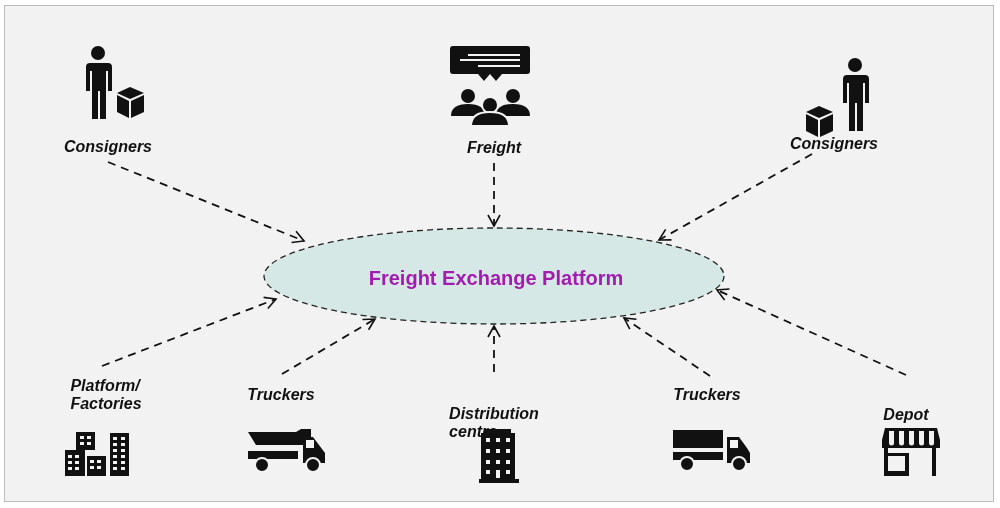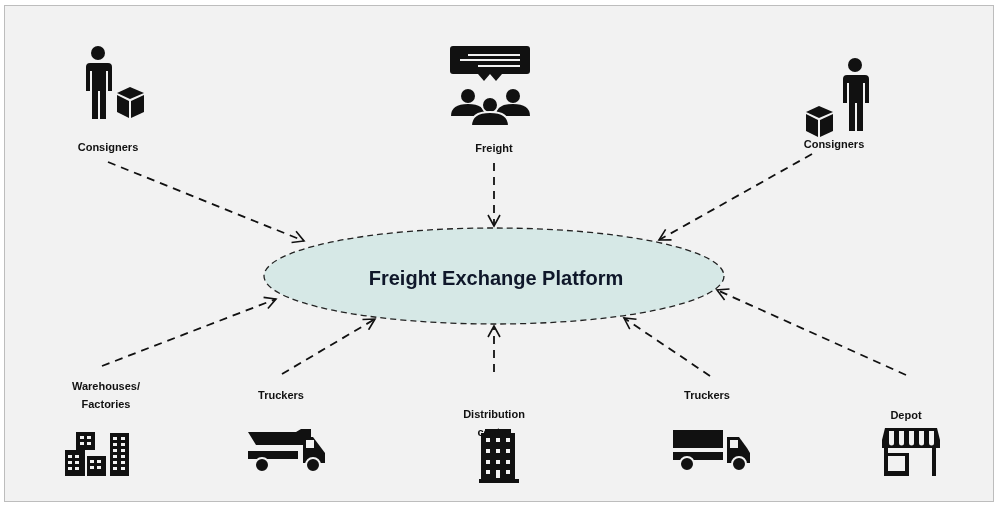"Consigners" .label { font-size: 11px -> 16px; font-style: none -> italic; text-align: center -> left }
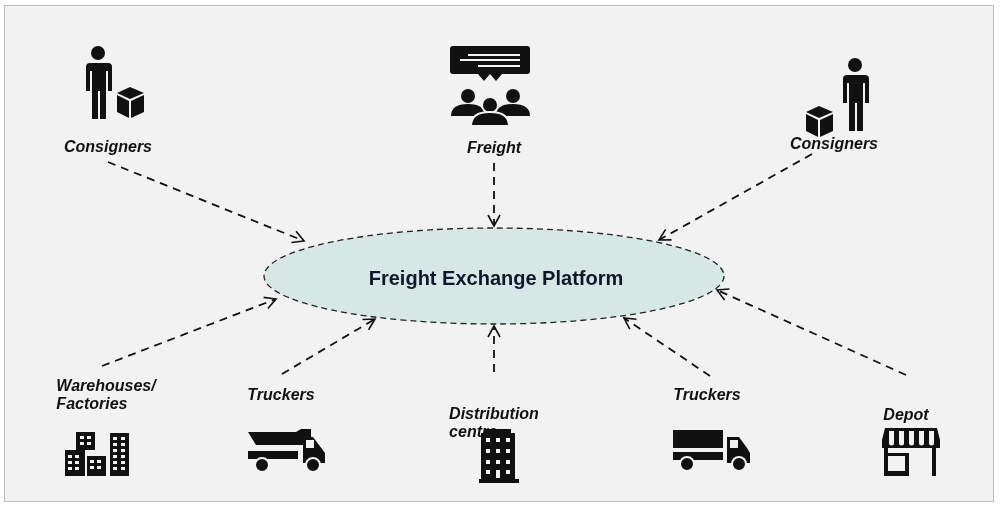"Freight Exchange Platform" .center-label { color: #0f172a -> #a21caf }
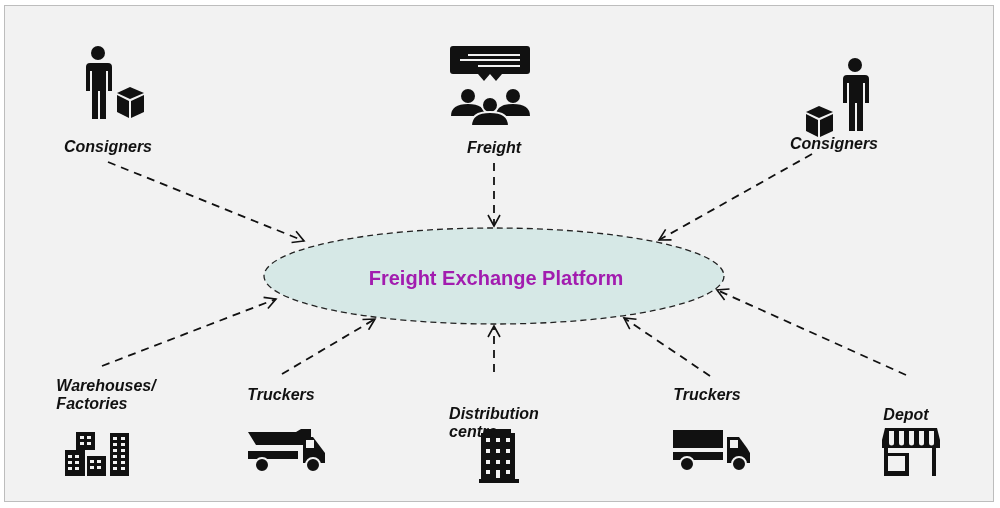"Warehouses/" div { text: Warehouses/ -> Platform/ }
